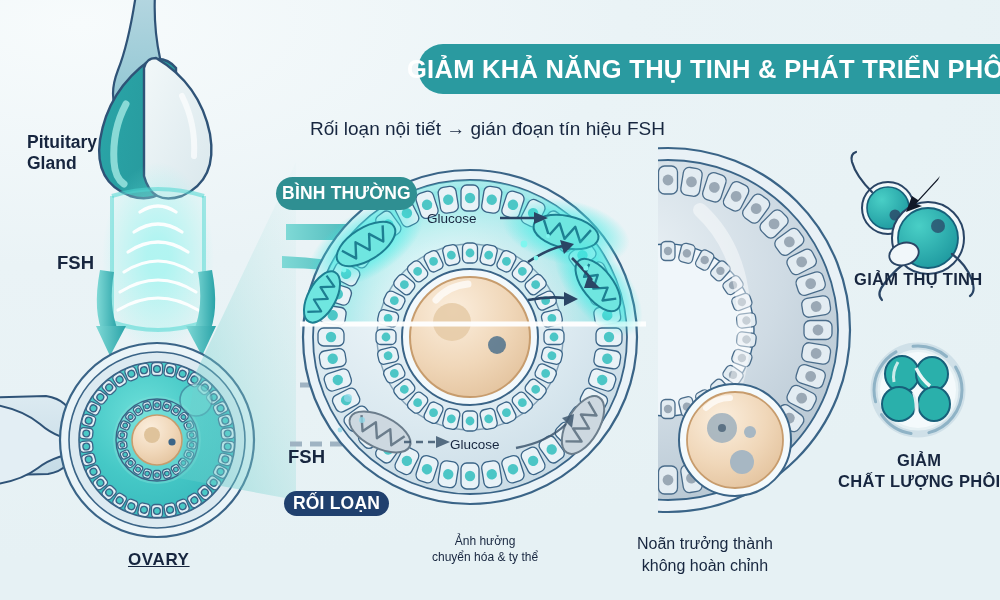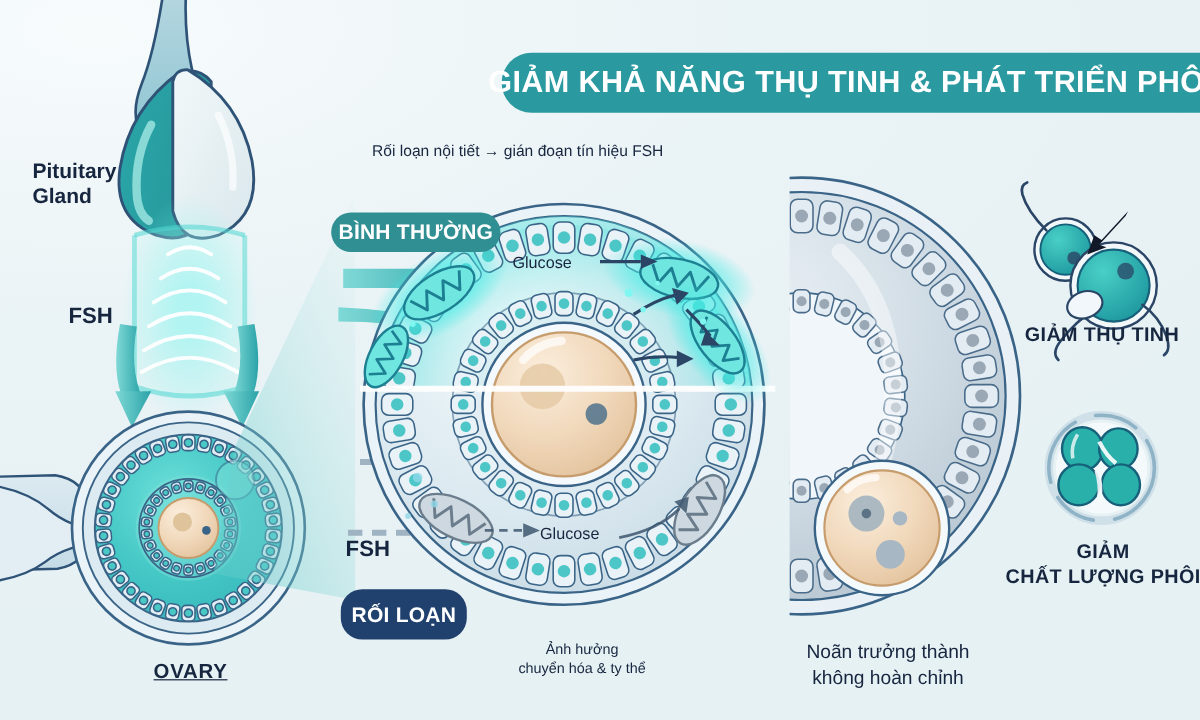"Rối loạn nội tiết →" #lbl-hormone { font-size: 13px -> 19px }
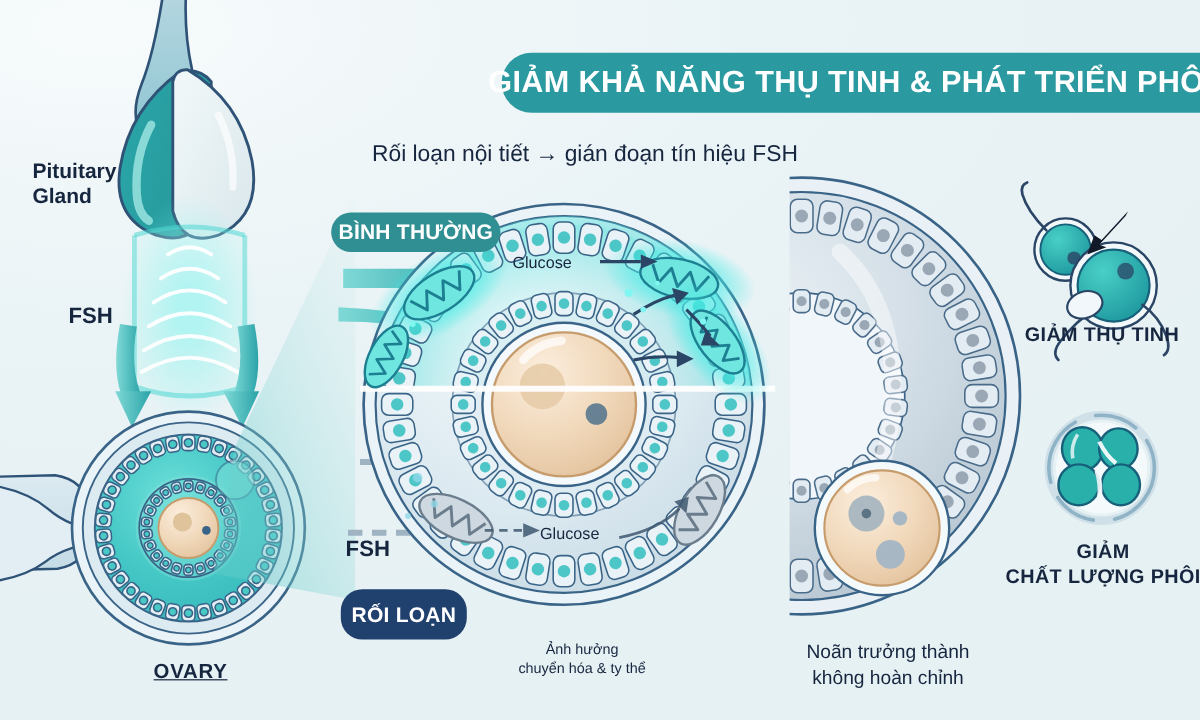"RỐI LOẠN" #pill-disorder { height: 42px -> 25px }
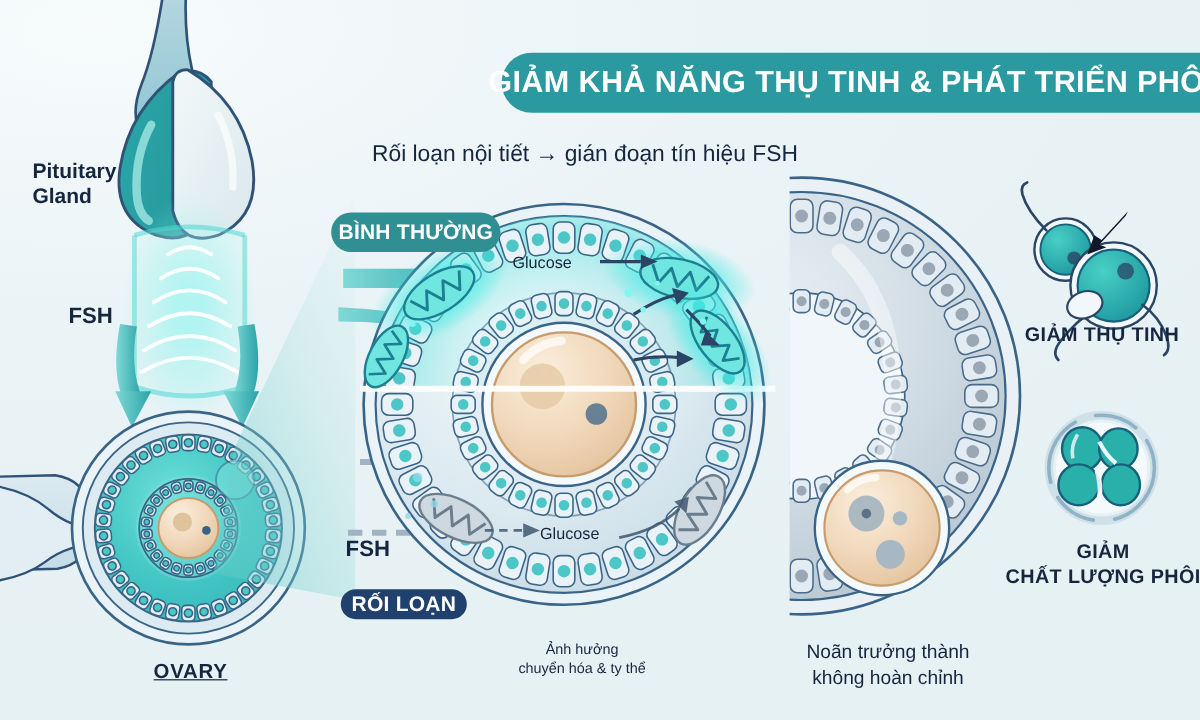"Noãn trưởng thành" #lbl-oocyte-imm { left: 672px -> 637px }
